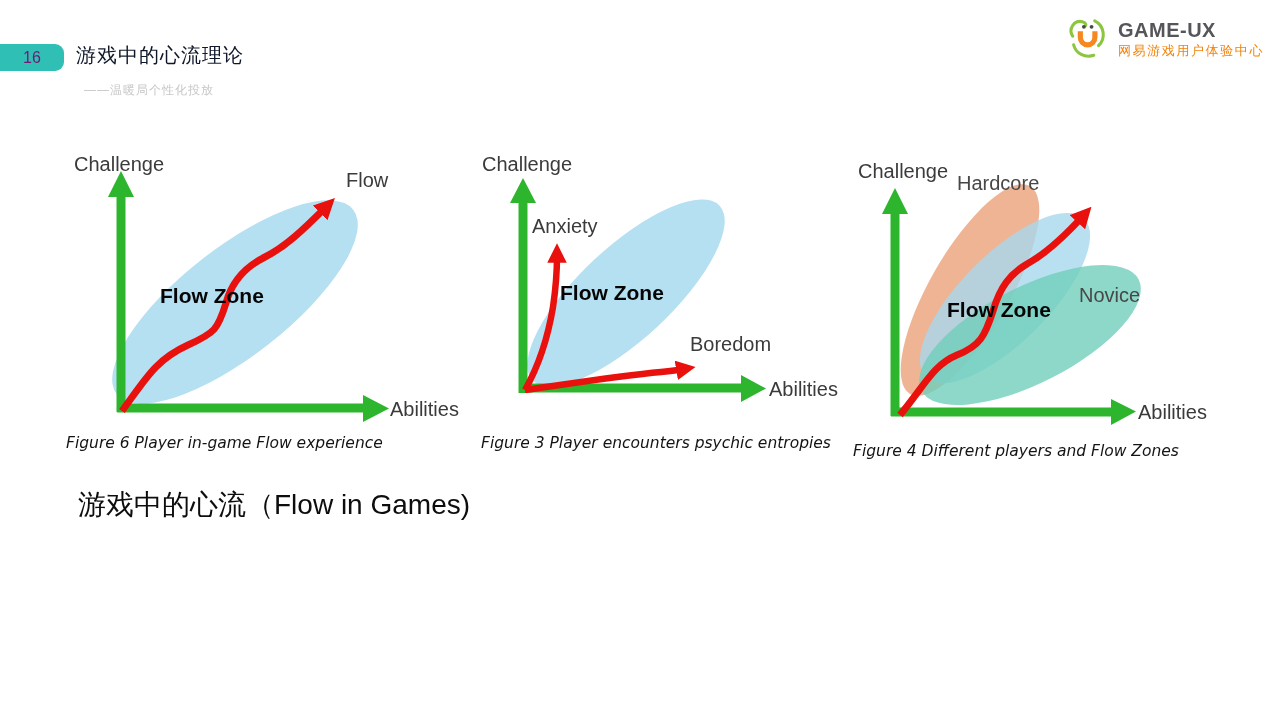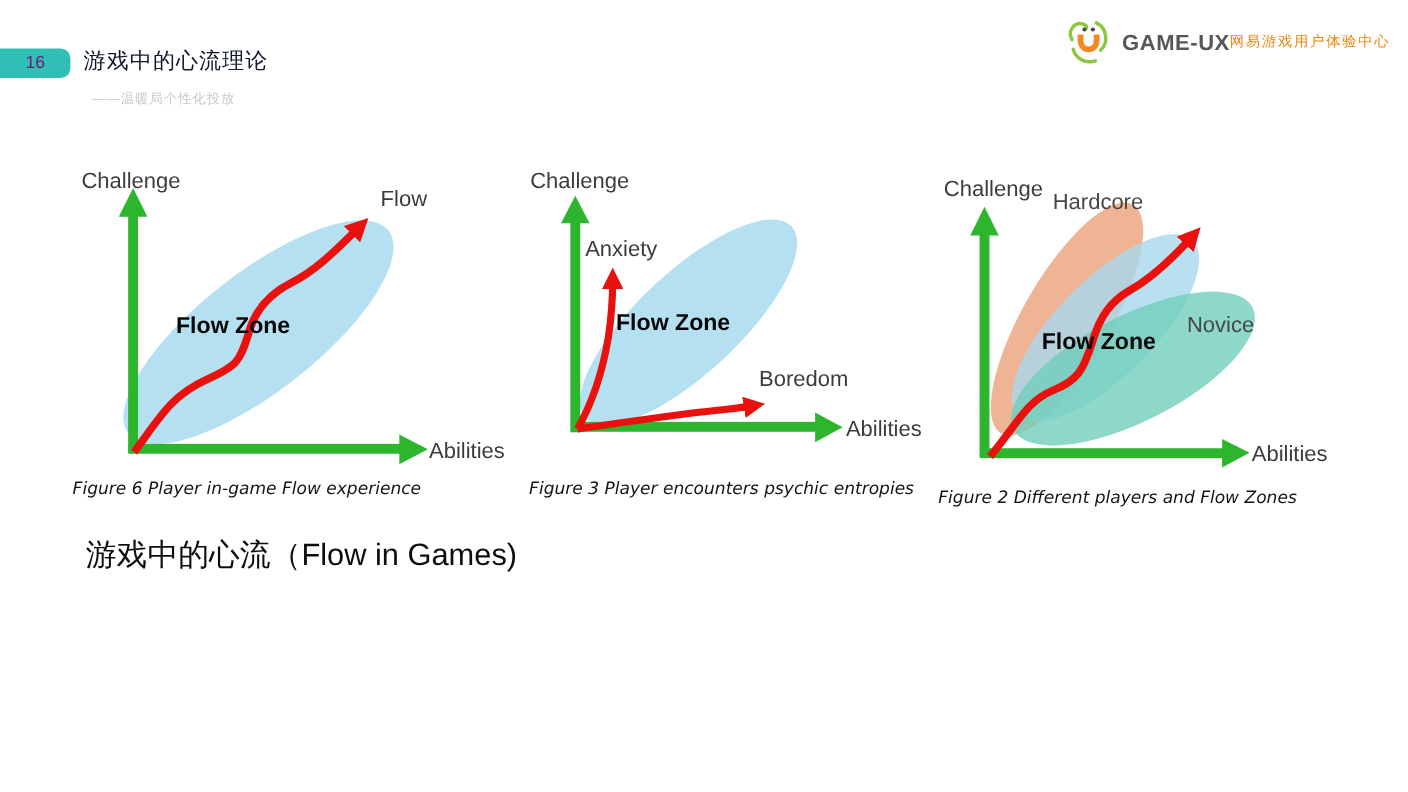"GAME-UX" .logo-texts { flex-direction: none -> column }
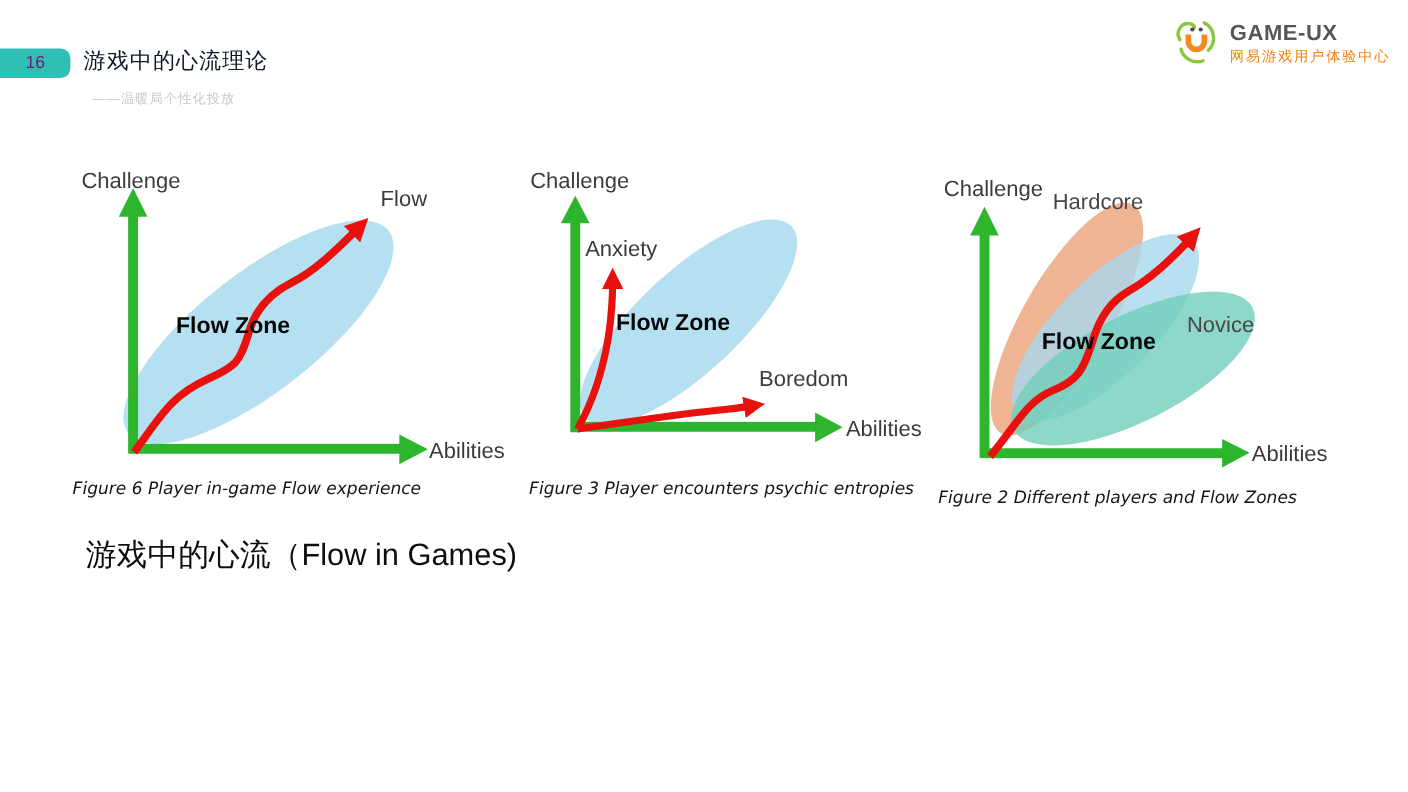"Figure 2 Different players and" div.fig-caption { text: 2 -> 4 }
